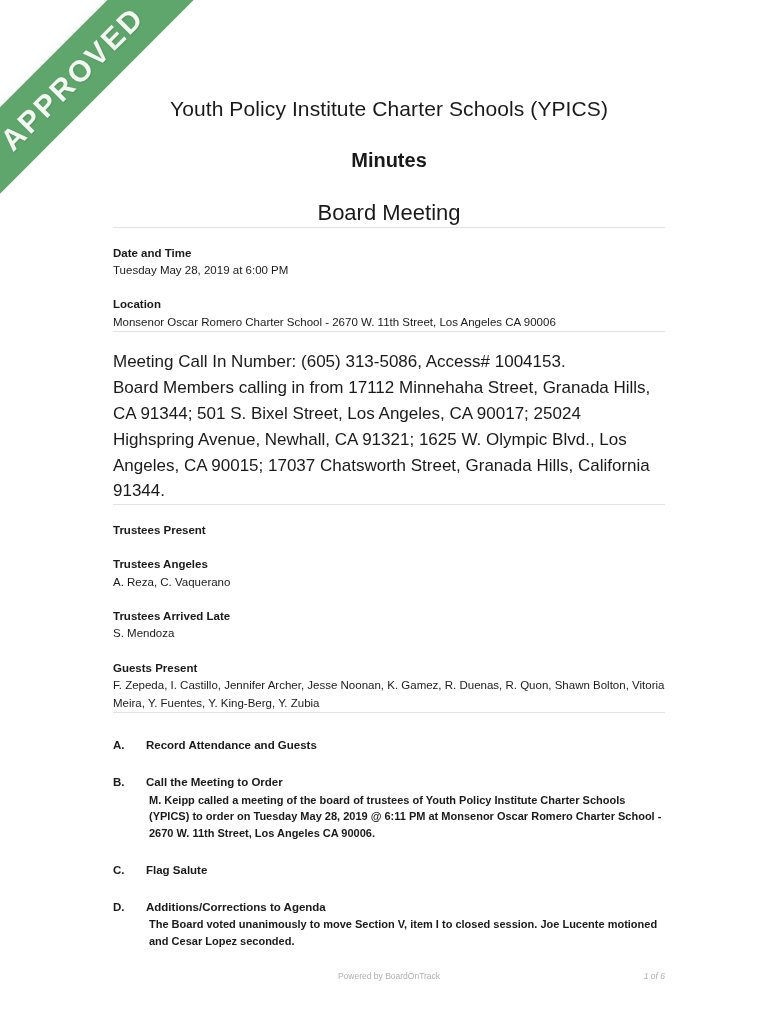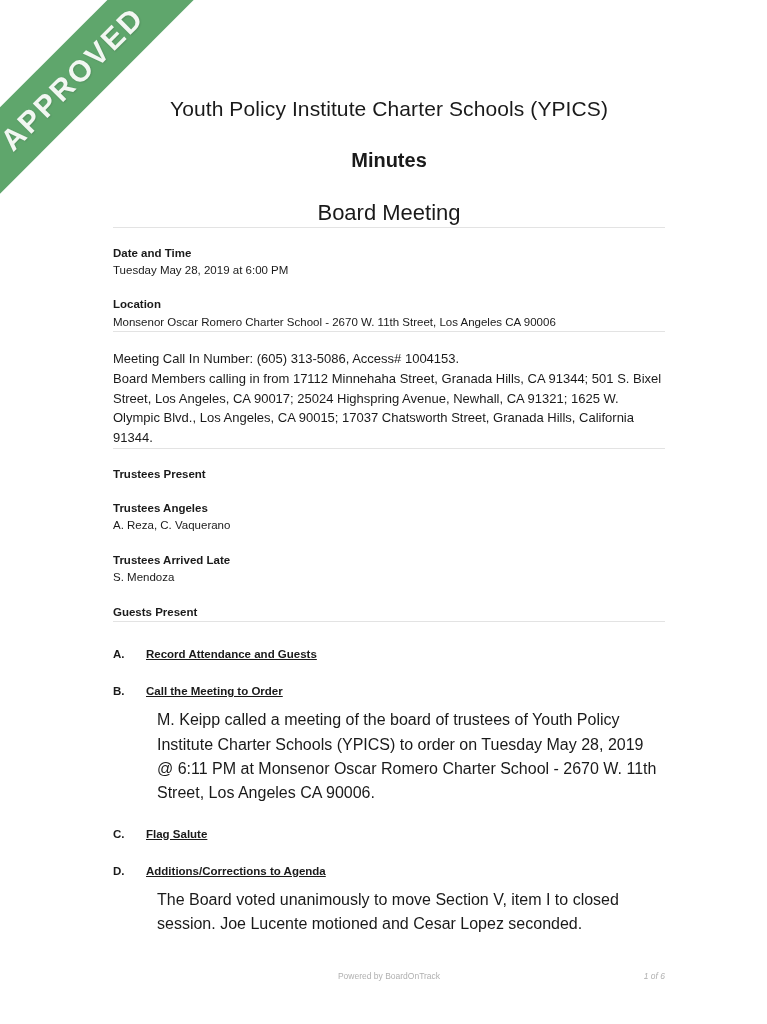"Meeting Call In Number: (605)" .block-para { font-size: 13px -> 17px }
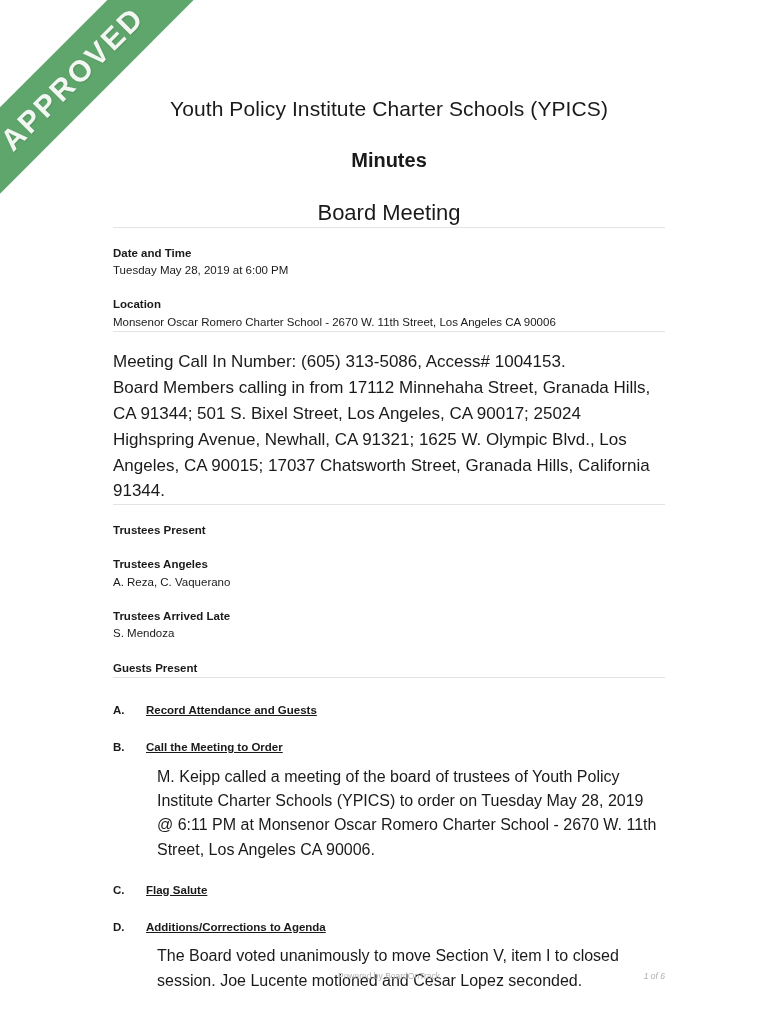"F. Zepeda, I. Castillo, Jennifer" p.field-value { html: none -> <p>F. Zepeda, I. Castillo, Jennifer Archer, Jesse Noonan, K. Gamez, R. Duenas, R. Quon, Shawn Bolton, Vitoria Meira, Y. Fuentes, Y. King-Berg, Y. Zubia</p> }
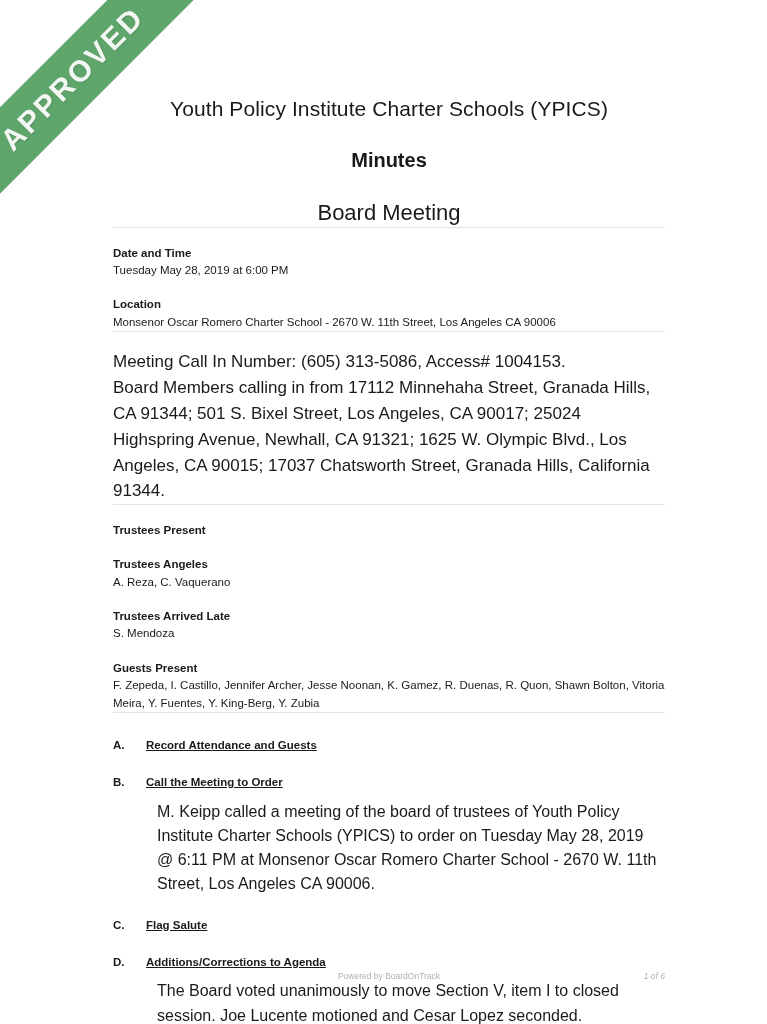"Record Attendance and Guests" .item-title { text-decoration: underline -> none }
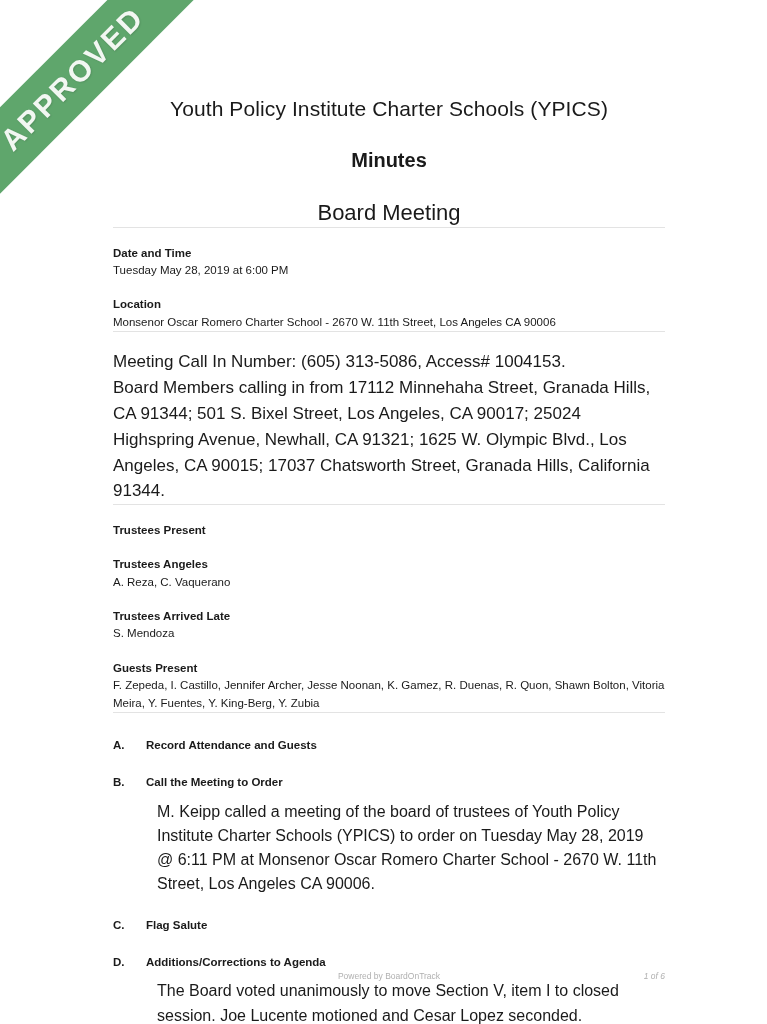"M. Keipp called a meeting" .item-body { font-size: 16px -> 11px; font-weight: 400 -> 700; margin: 8px -> 0 }
